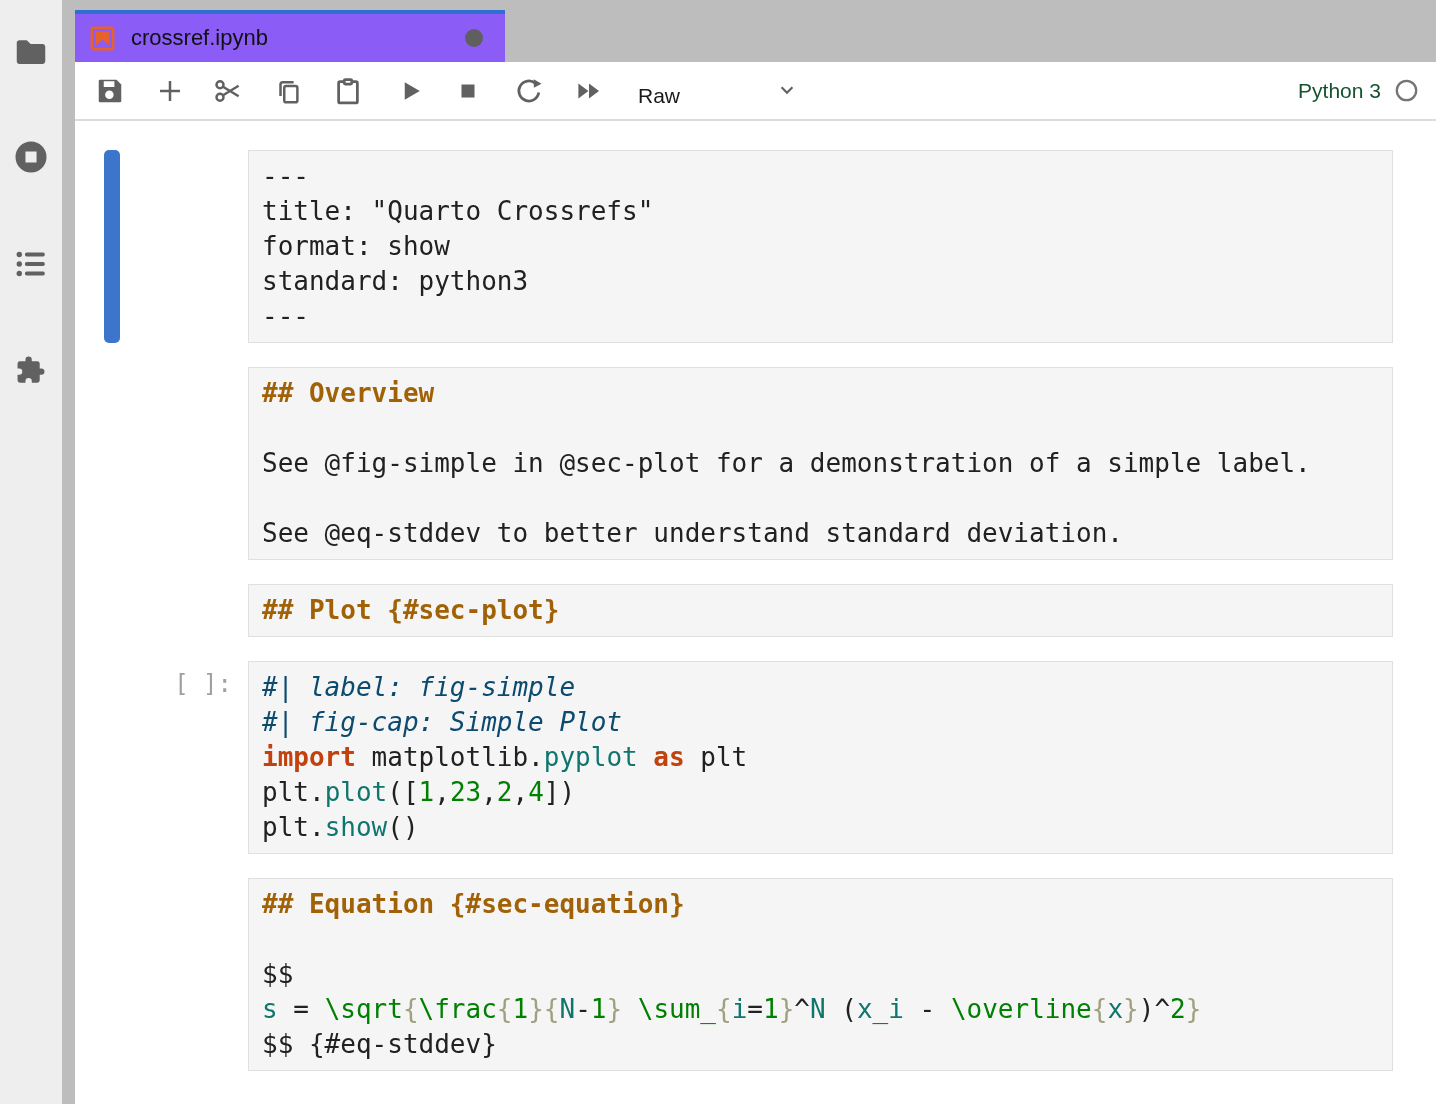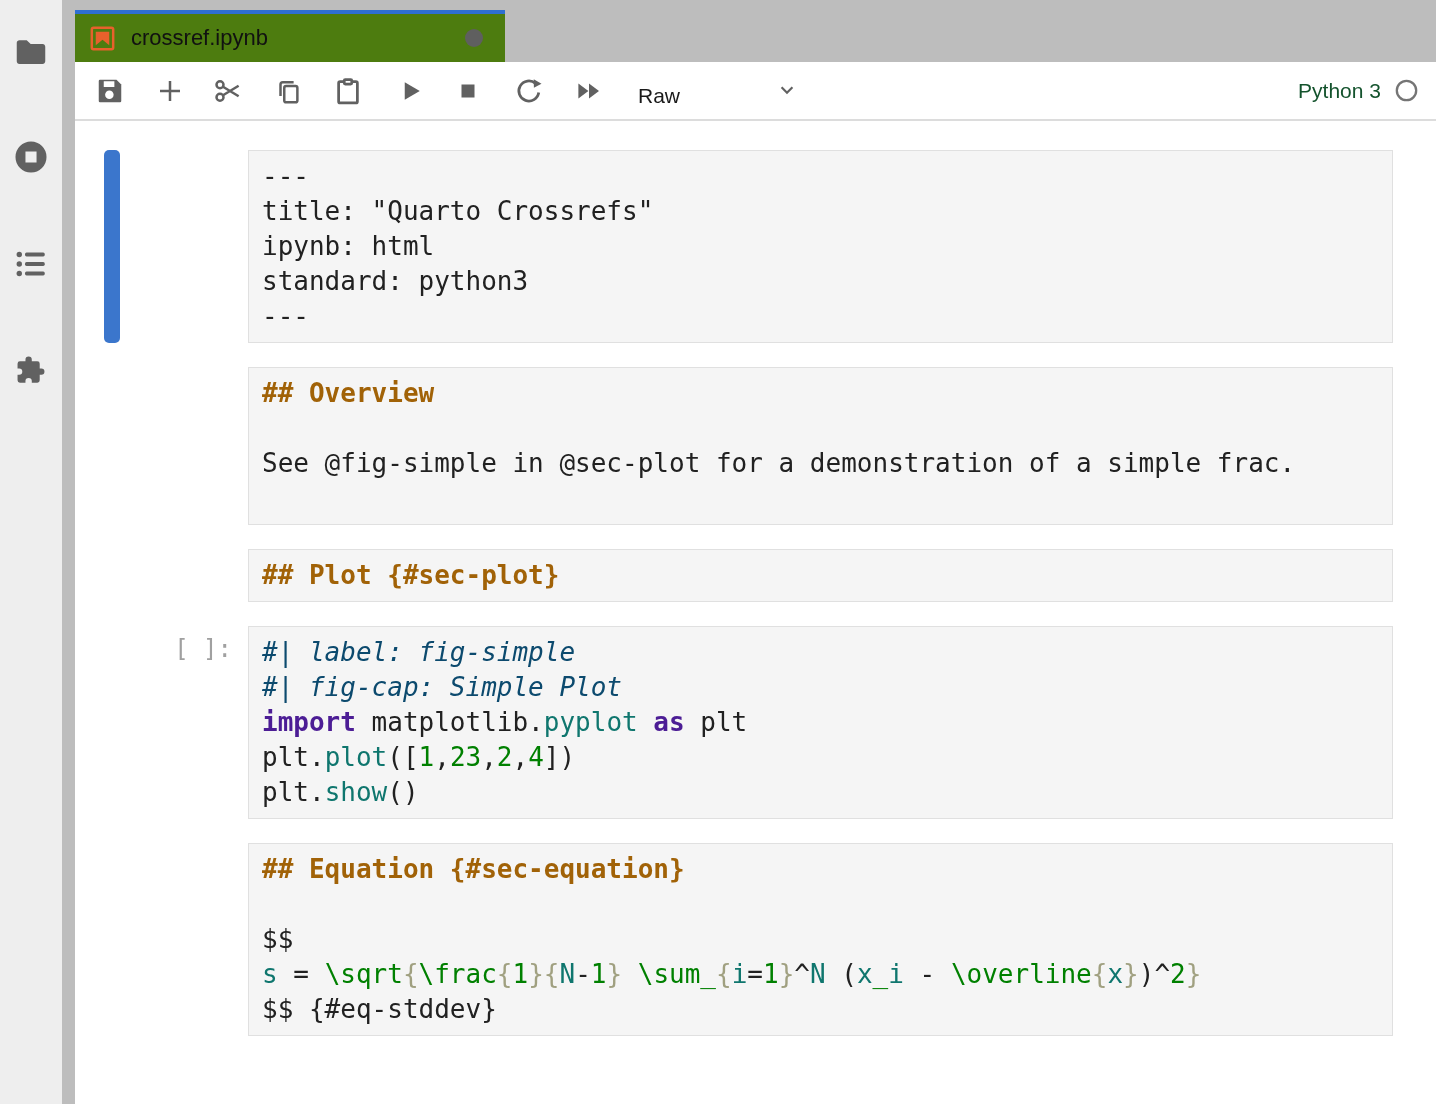"crossref.ipynb" .tab { background: #4d7c0f -> #8b5cf6 }
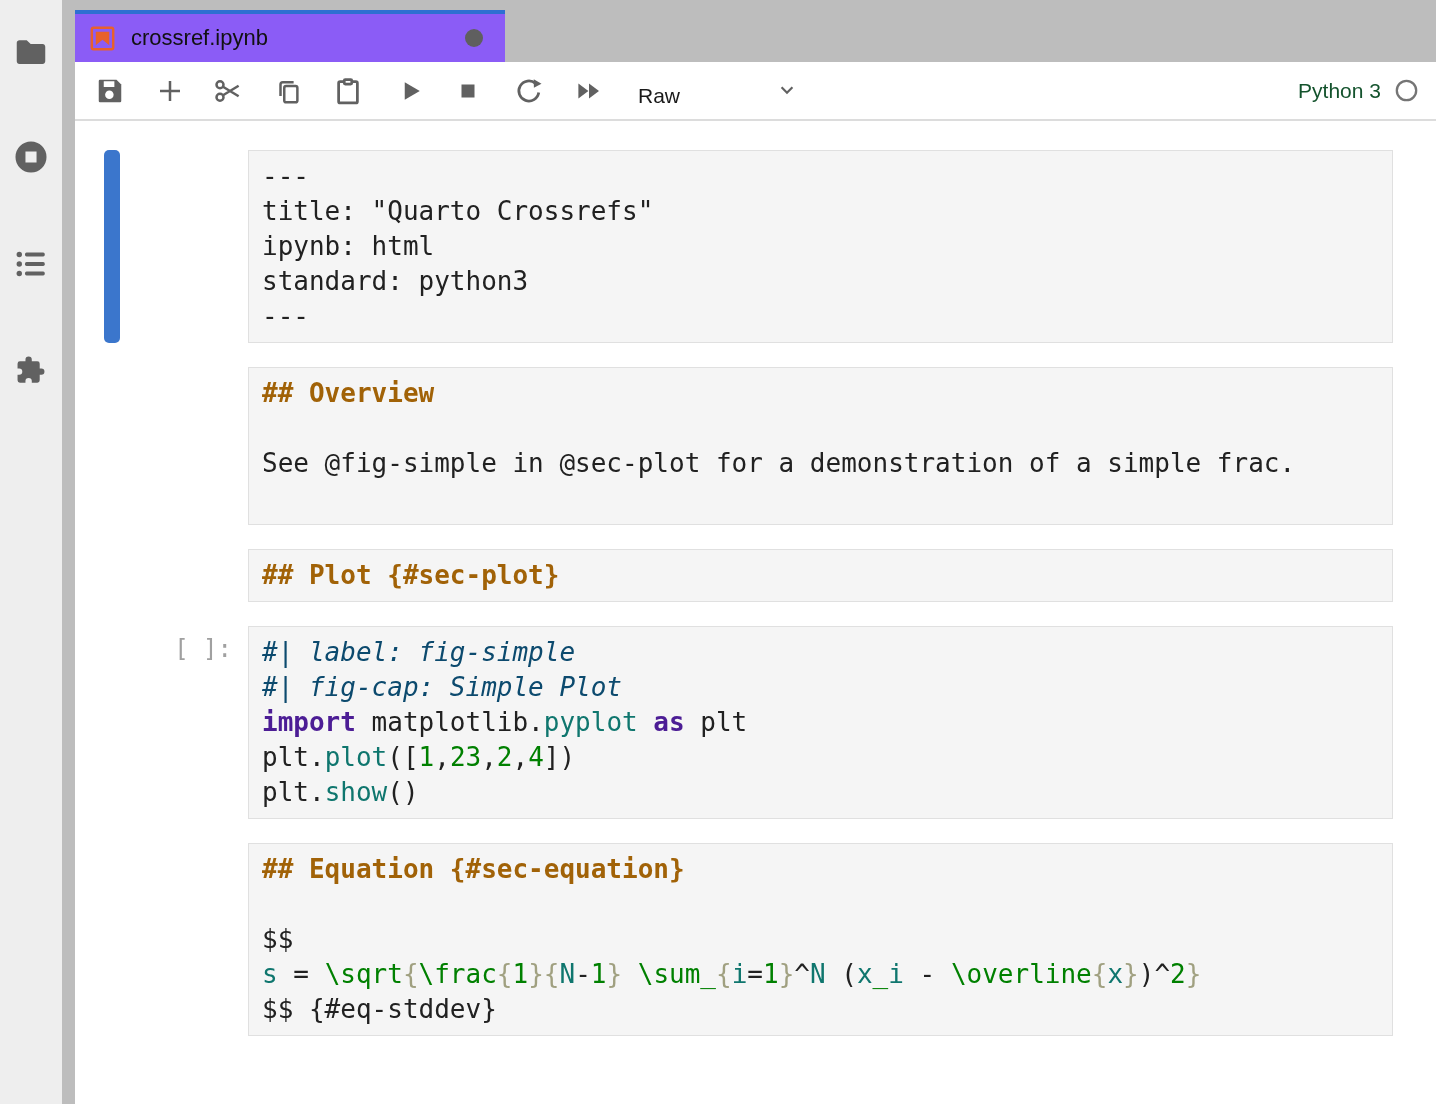"ipynb: html" span.tk-t { text: ipynb: html -> format: show }
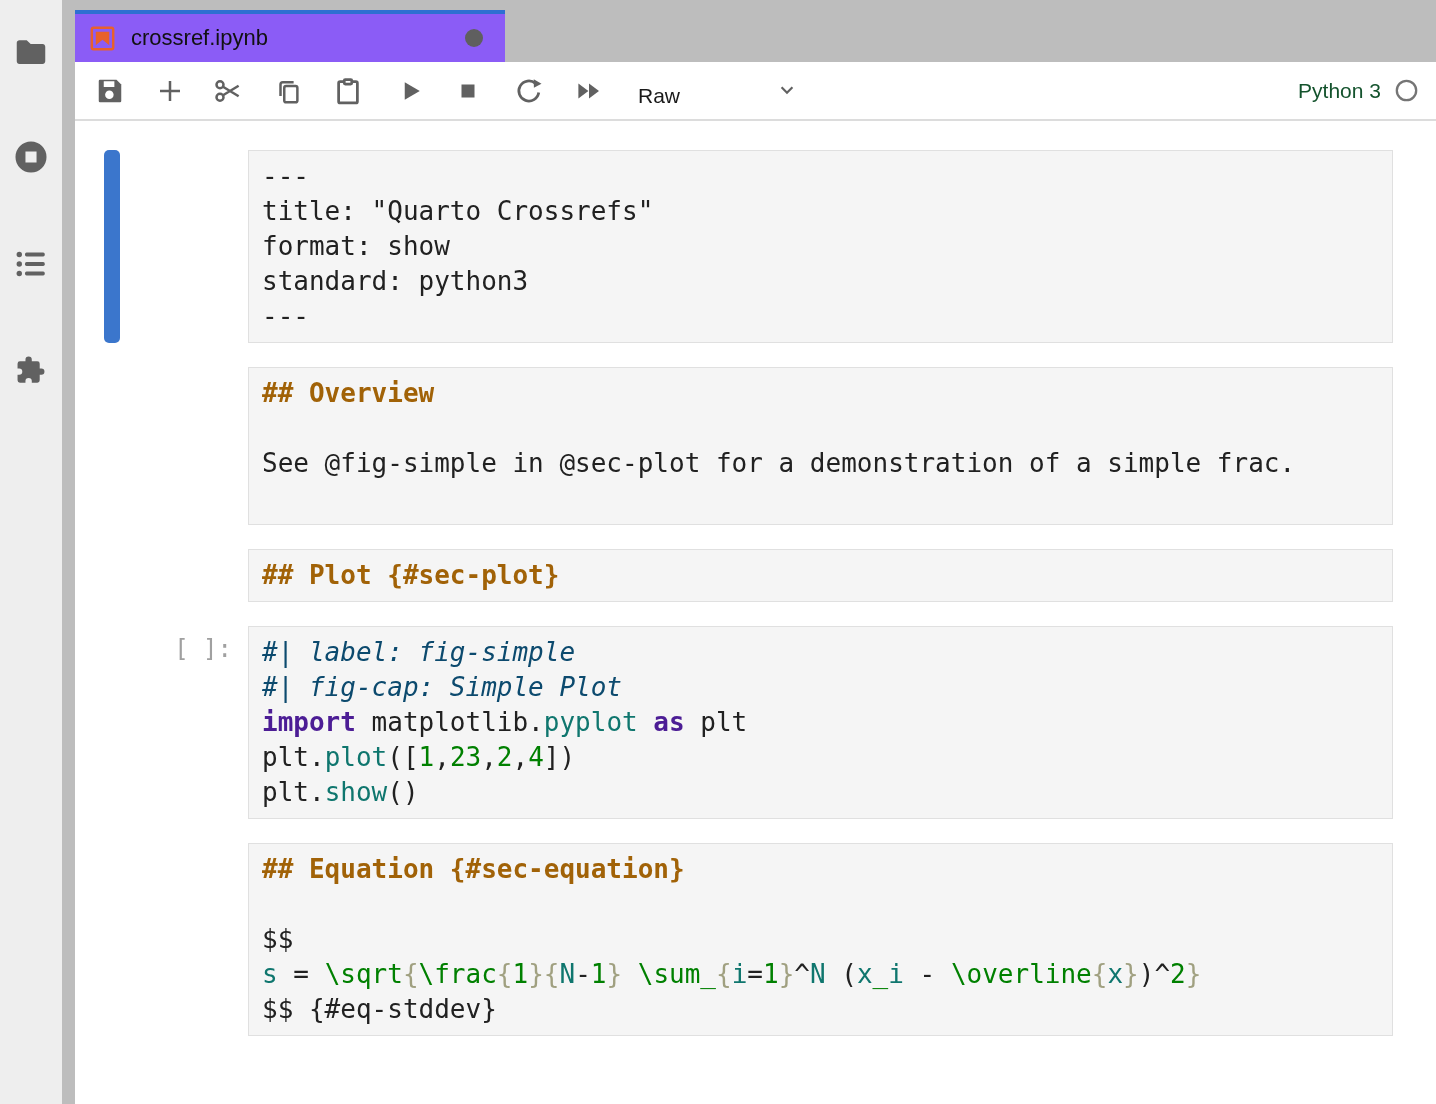"See @fig-simple in @sec-plot for" span.tk-t { text: frac -> label }
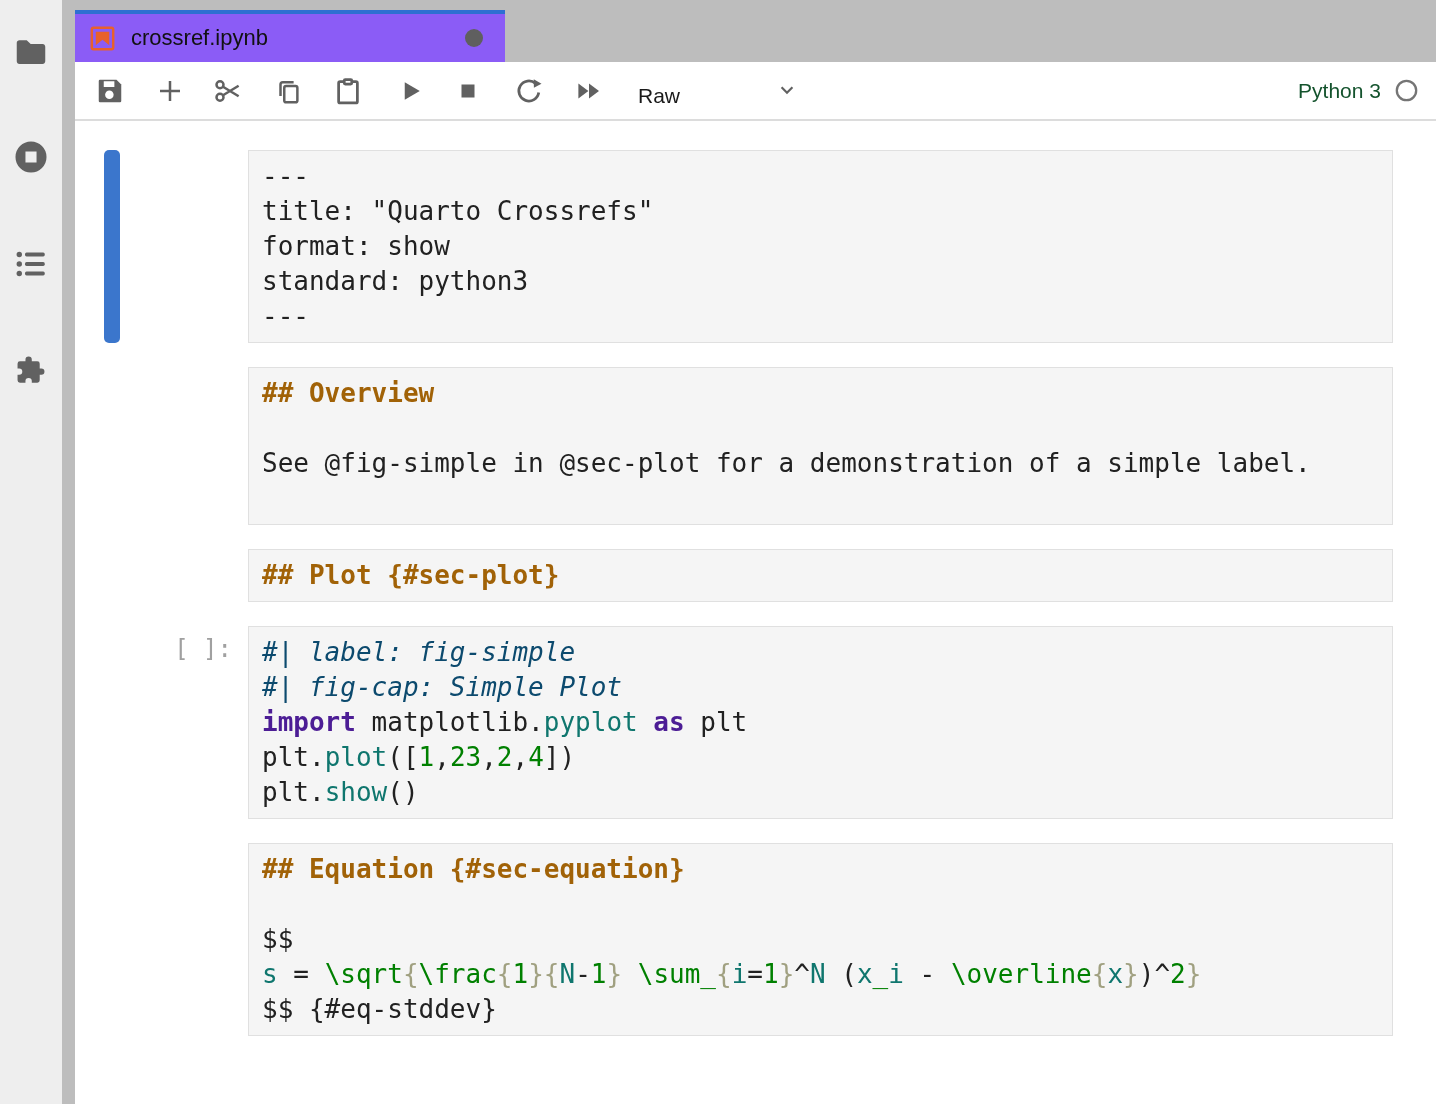"See @eq-stddev to better understand" div.line { html: none -> <div><span>See @eq-stddev to better understand standard deviation.</span></div> }
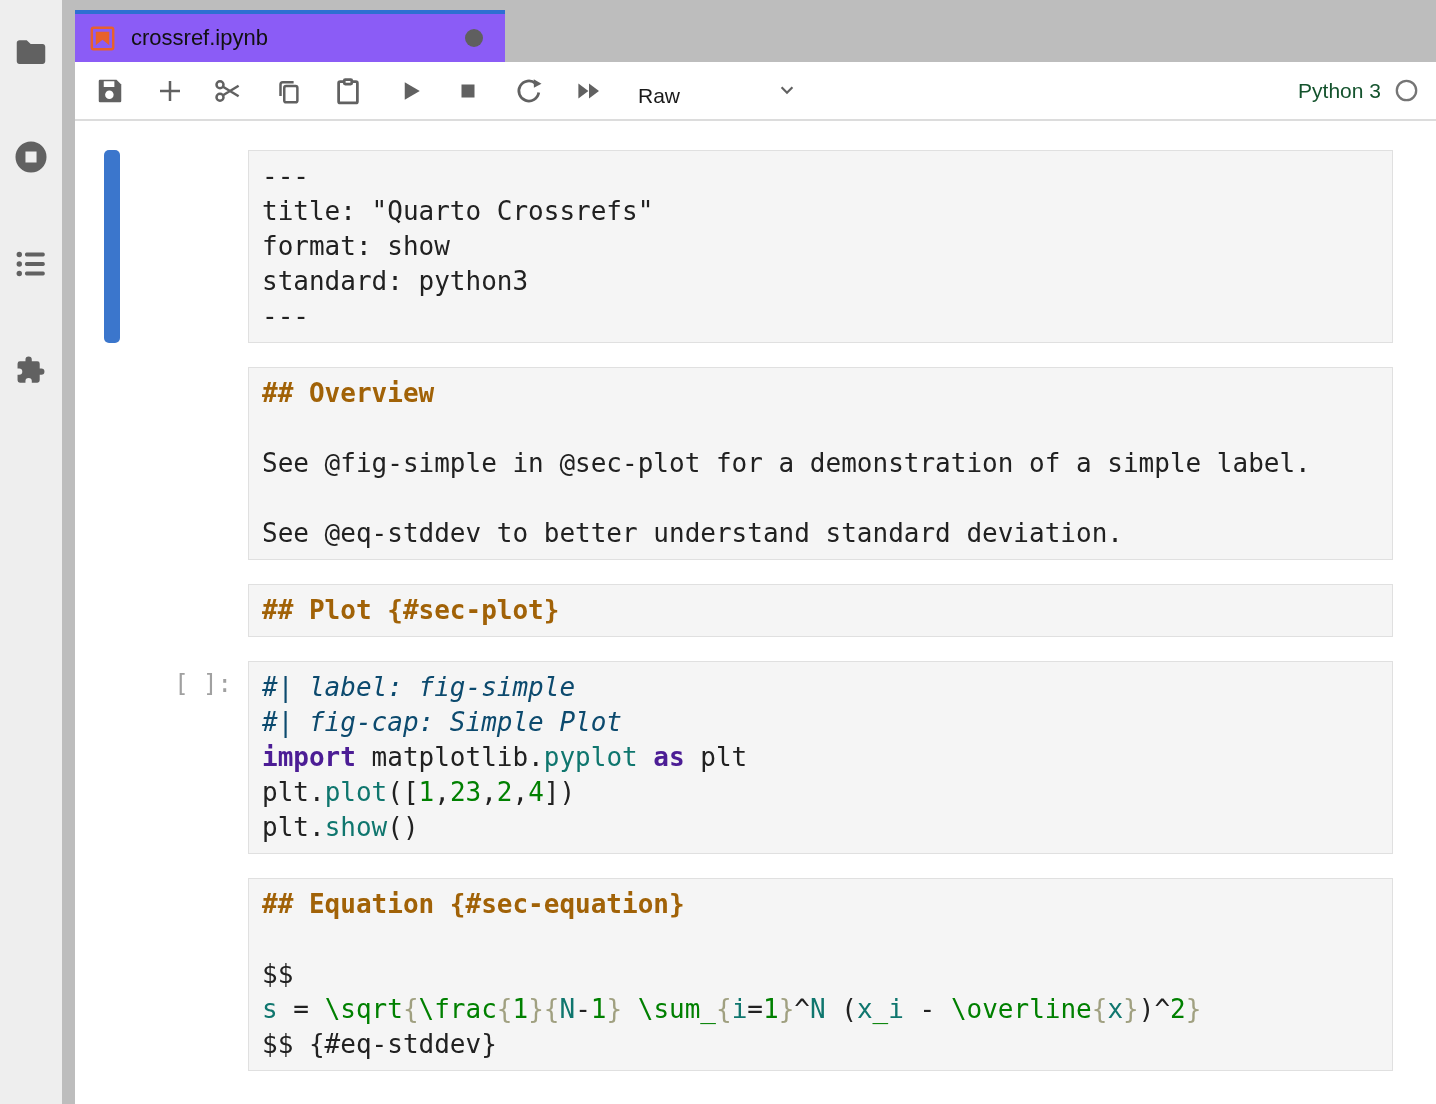"import" .tk-k { color: #4c1d95 -> #c2410c }
